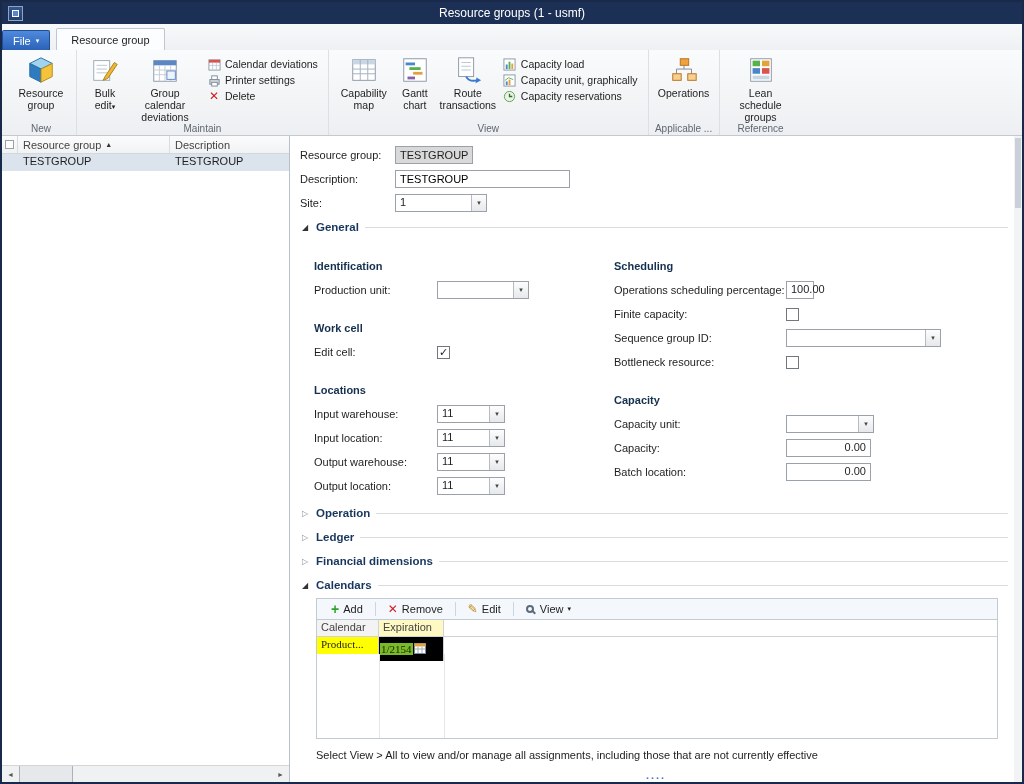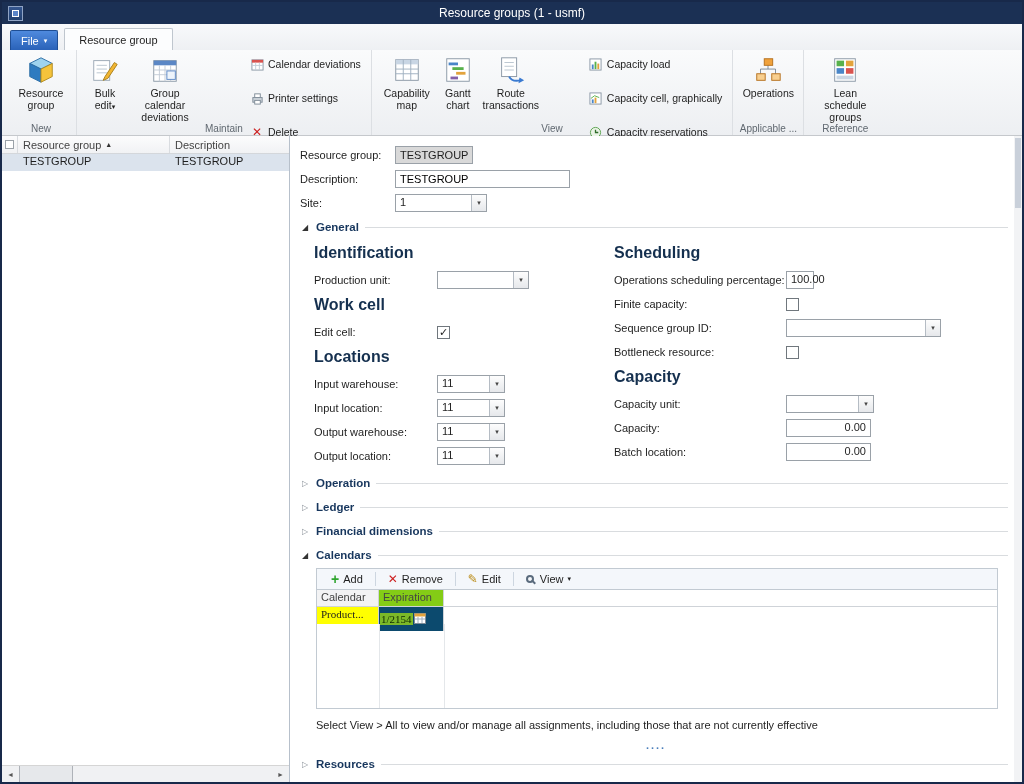"File" .tabstrip { padding-left: 8px -> none }
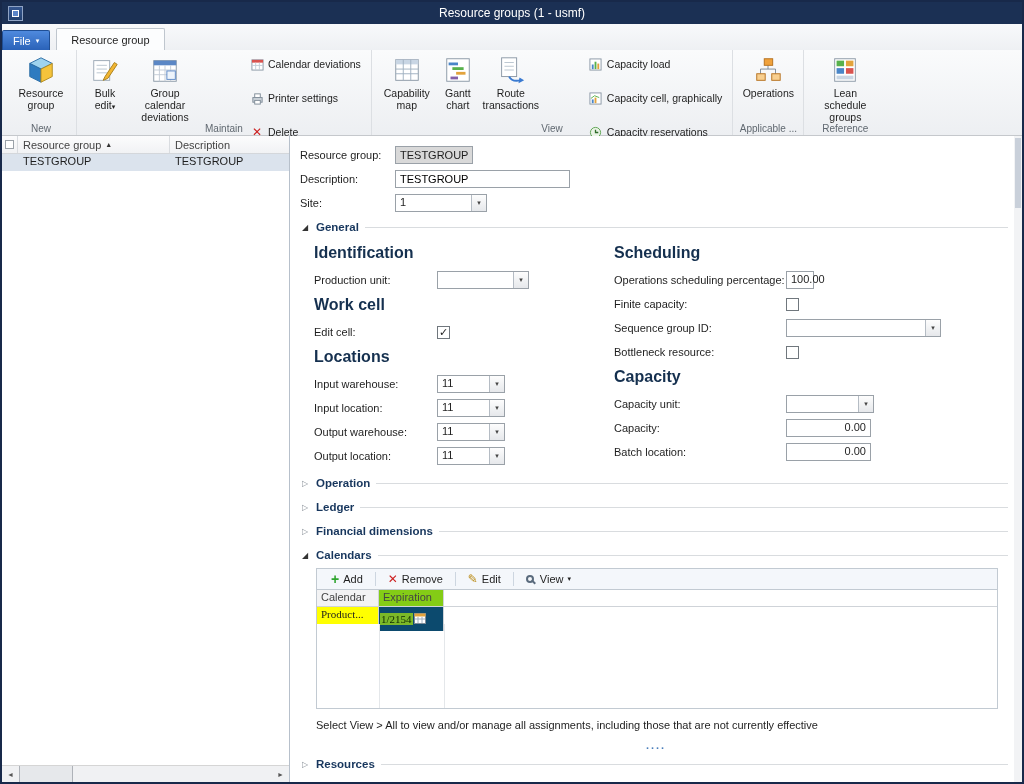"Calendar deviations" .stack { gap: 18px -> 0; margin-left: 43px -> none }
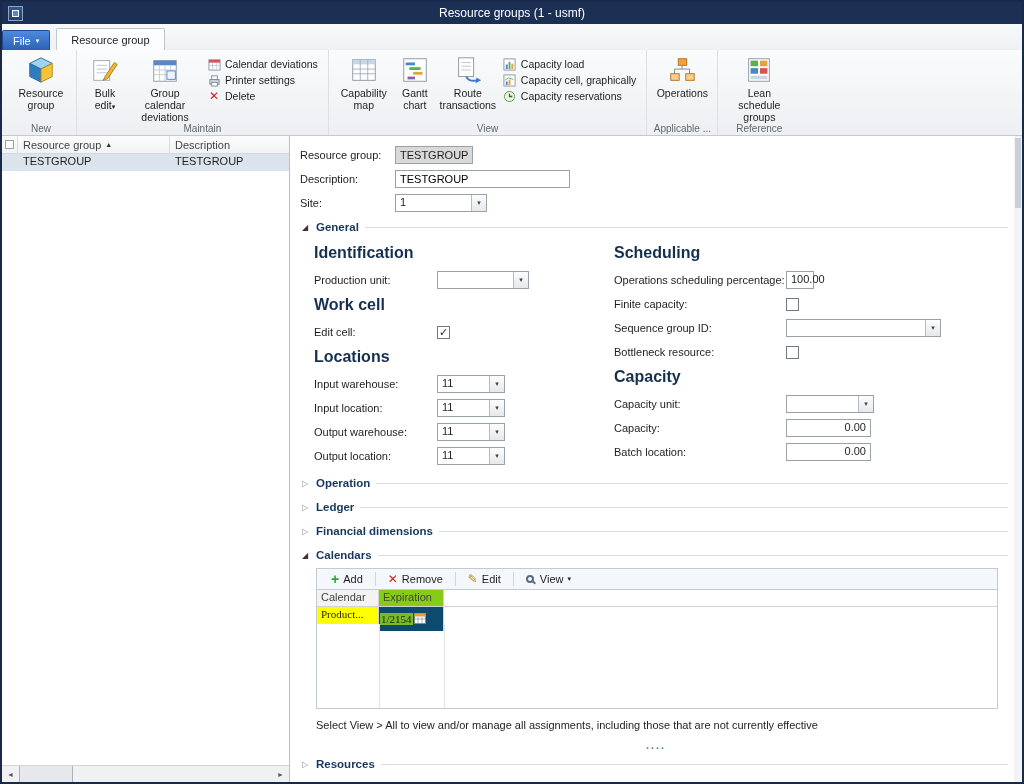"Capacity cell, graphically" span { text: cell -> unit }
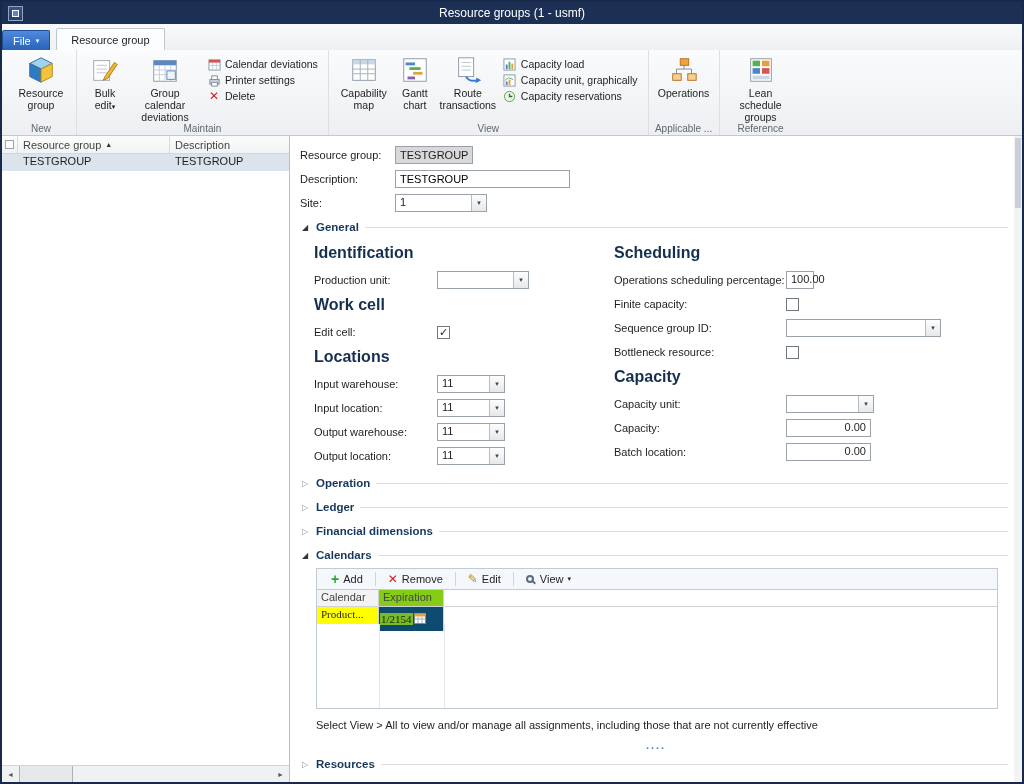"Identification" .subhdr { font-size: 16px -> 11px; margin: 4px 0 6px 0 -> 20px 0 6px 0 }
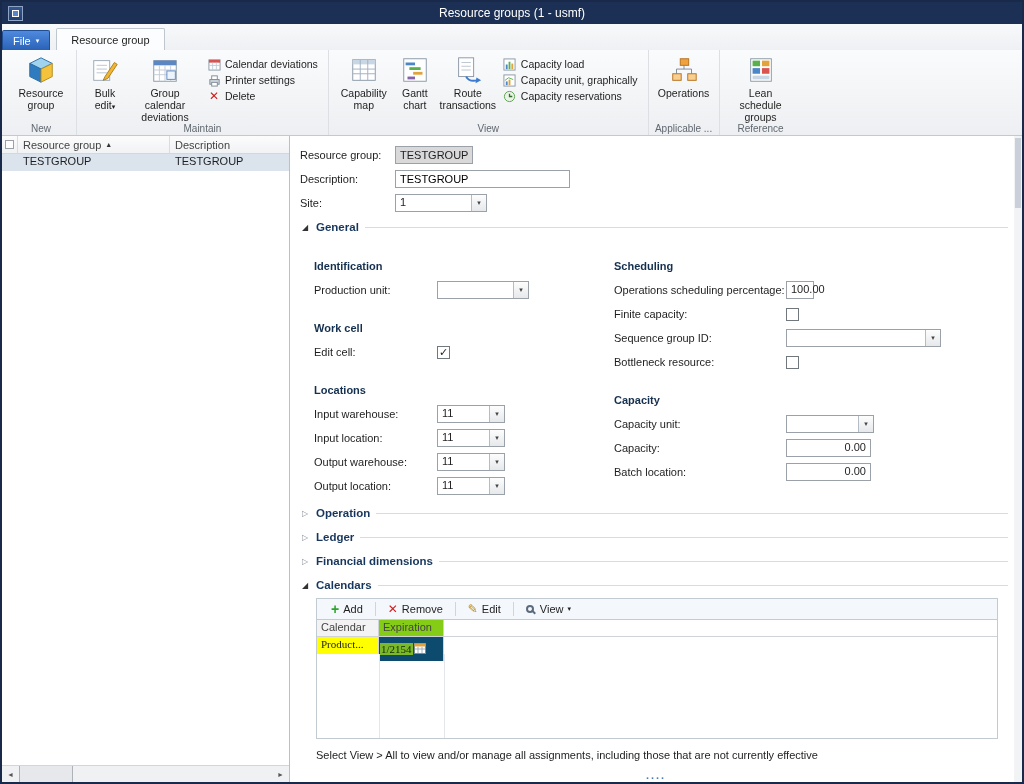"Expiration" .ch2 { background: #84cc16 -> #fef9c3 }
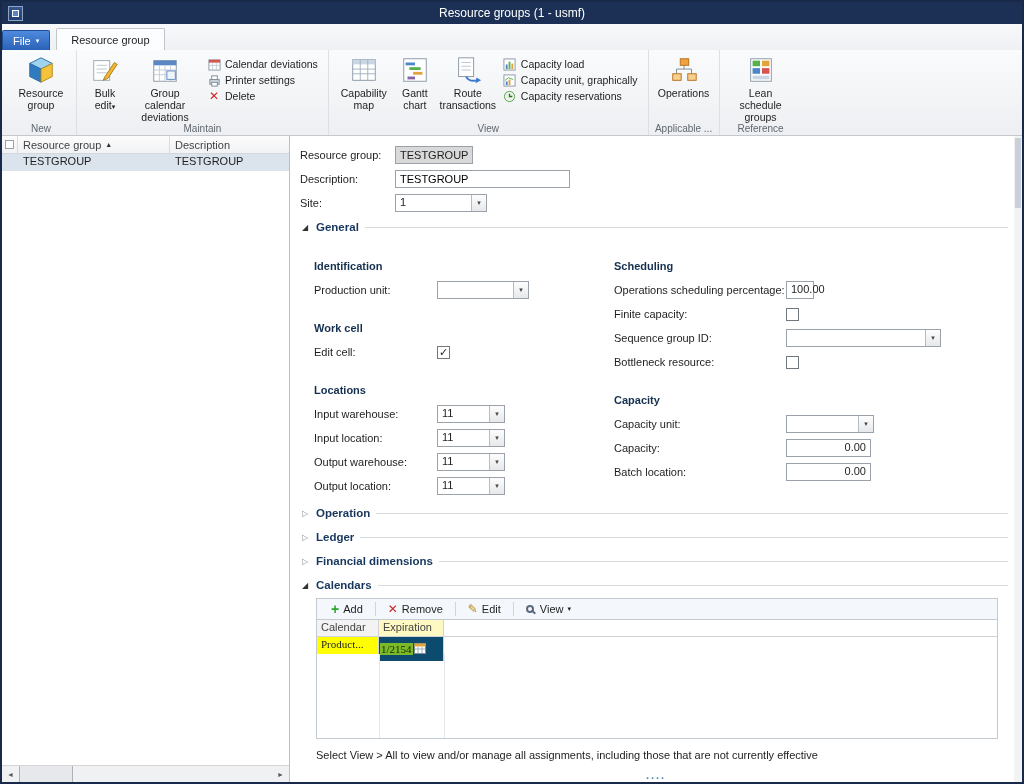"1/2154" .cc2 { background: #0c4a6e -> #000000 }
